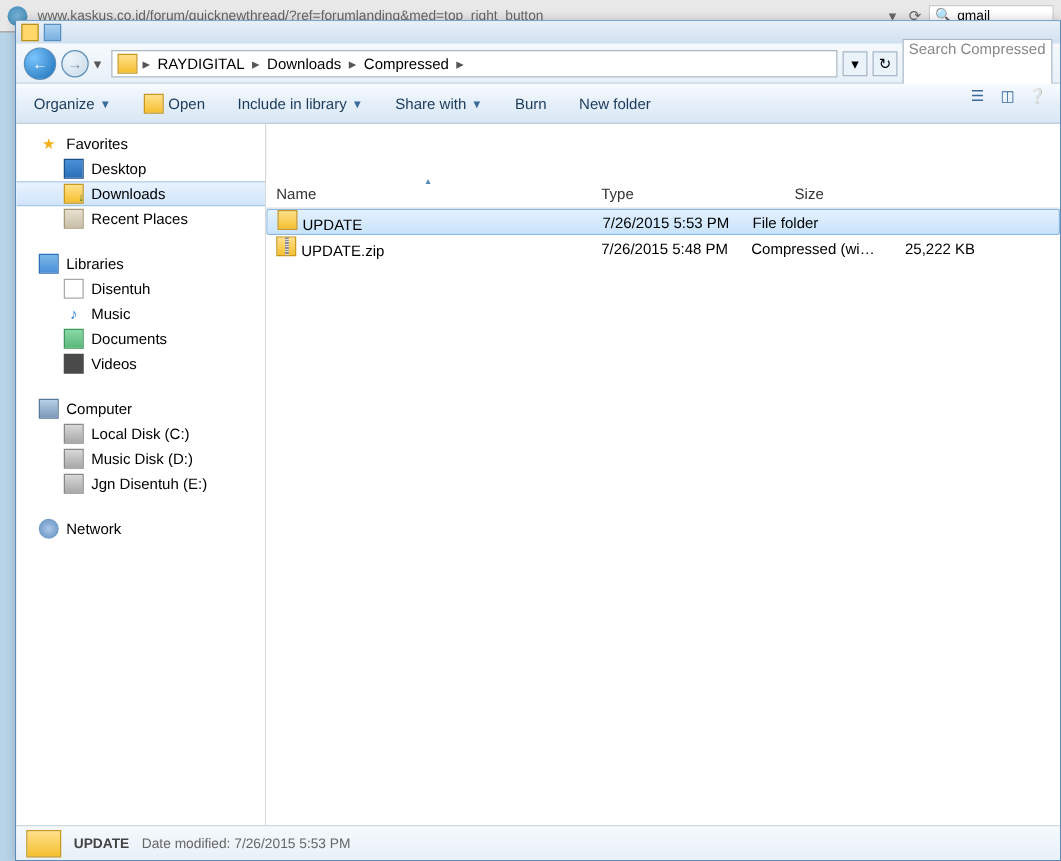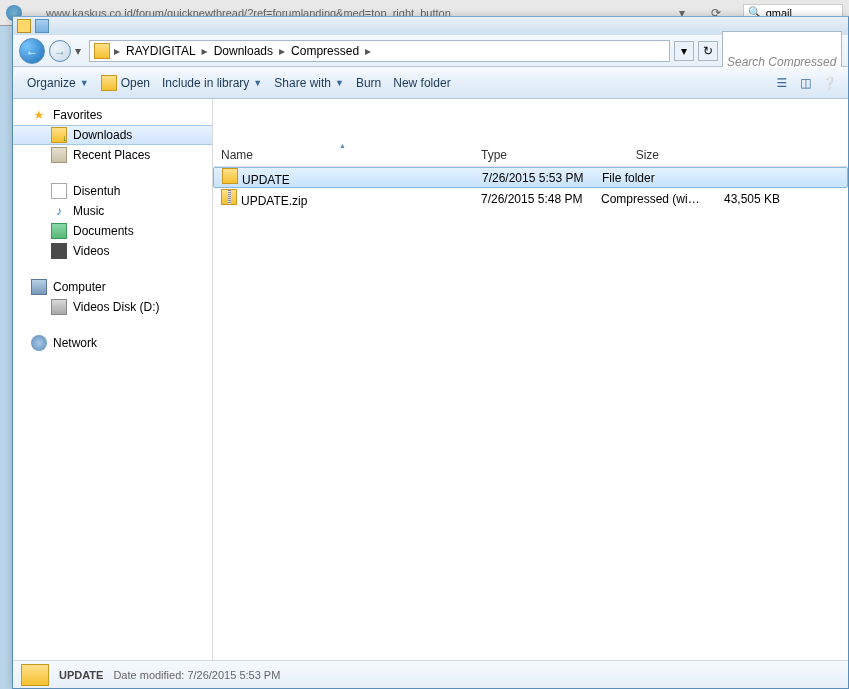"www.kaskus.co.id/forum/quicknewthread/?r" .browser-top { gap: 20px -> 4px }
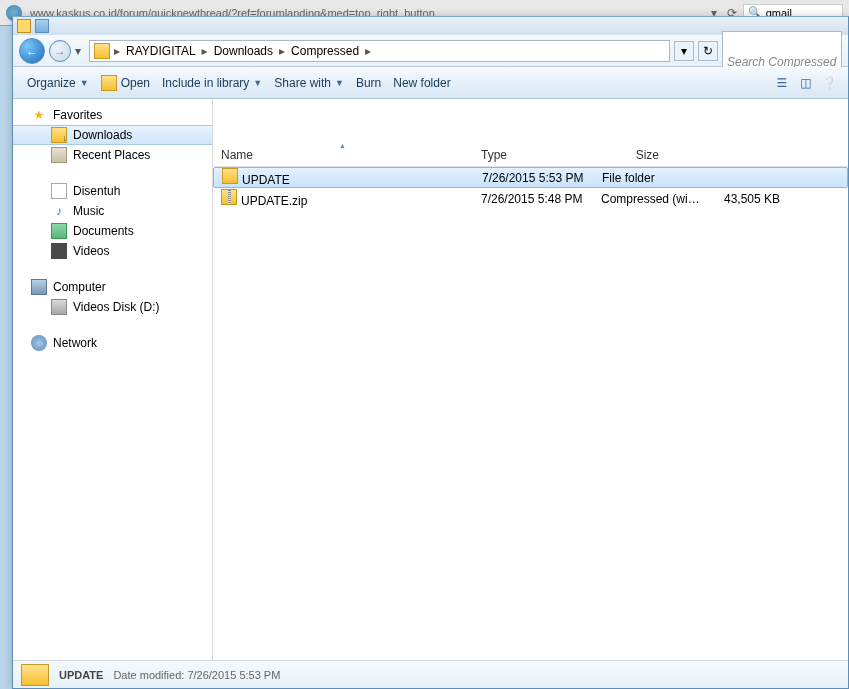"Search Compressed" .search-box { align-items: flex-end -> flex-start; font-style: italic -> none }
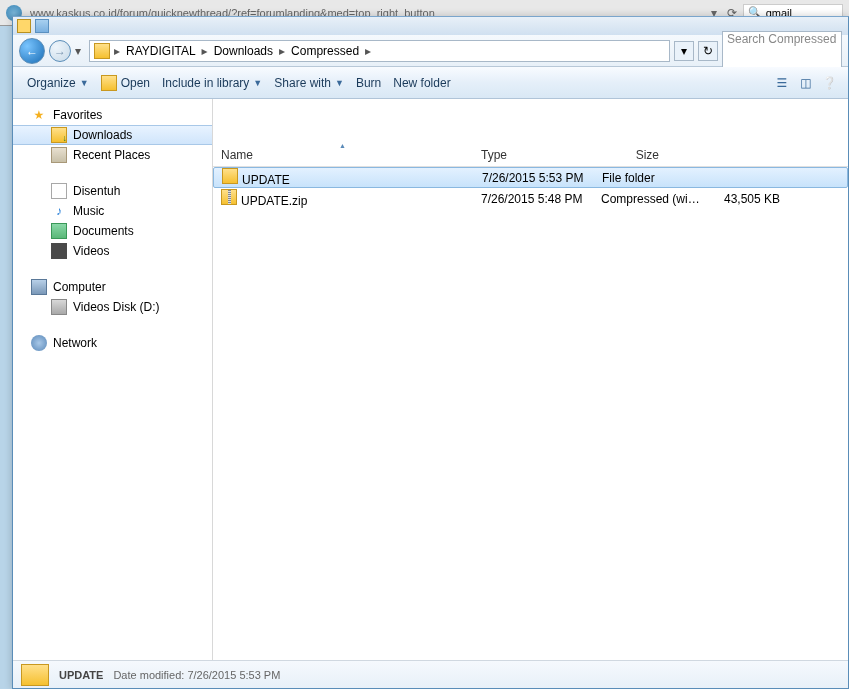"Organize" .toolbar { align-items: center -> none; gap: none -> 14px }
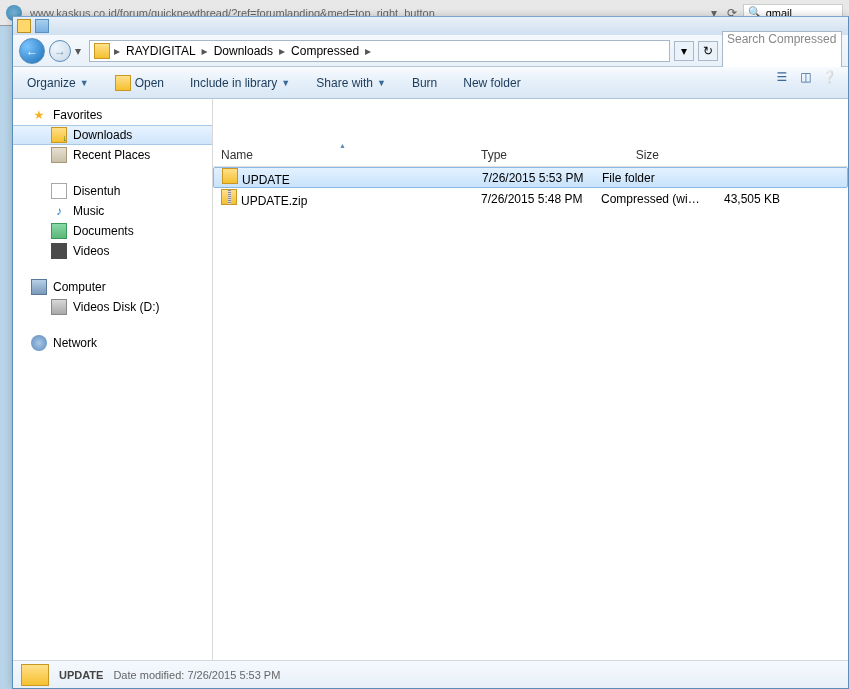"Desktop" div.side-item { html: none -> <div> <span></span> <span>Desktop</span> </div> }
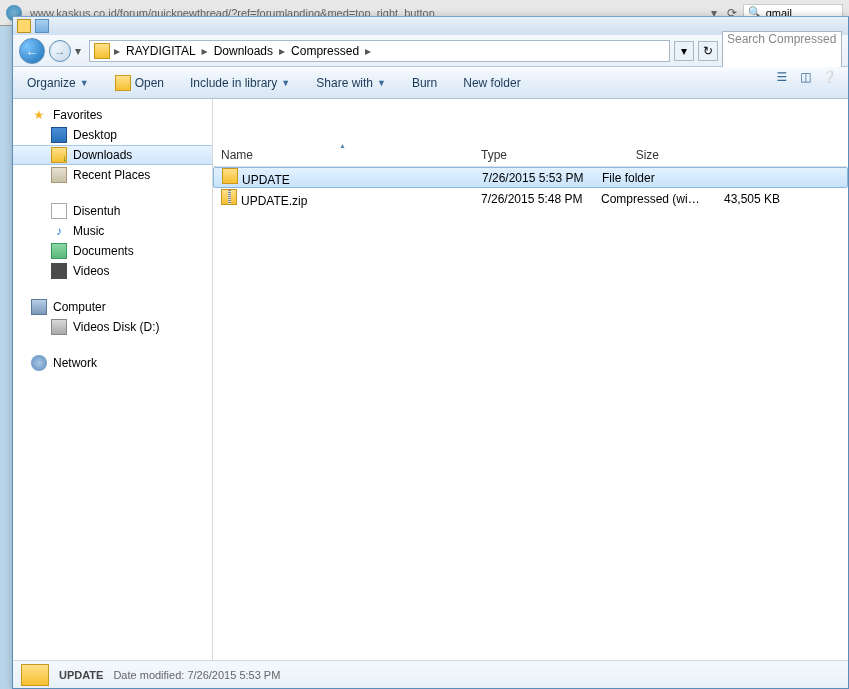"43,505 KB" div.cell { text: 43,505 -> 25,222 }
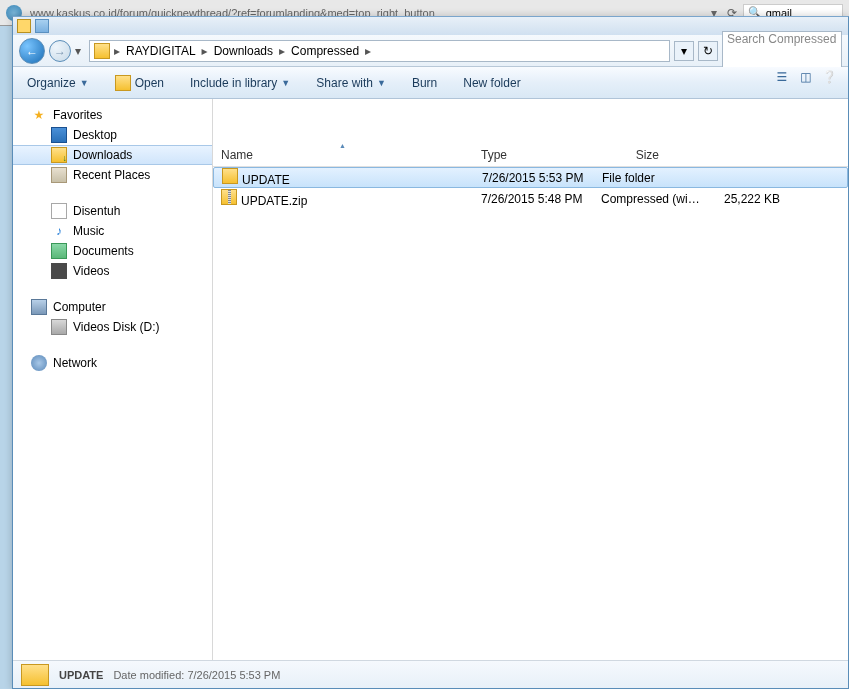"Libraries" div.side-hdr { html: none -> <div> <span></span> <span>Libraries</span> </div> }
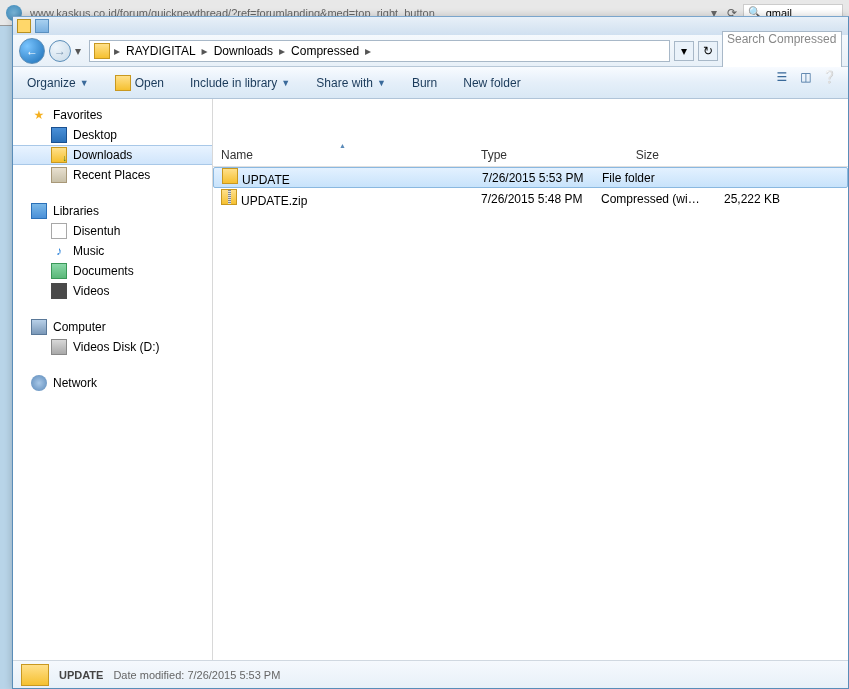"Local Disk (C:)" div.side-item { html: none -> <div> <span></span> <span>Local Disk (C:)</span> </div> }
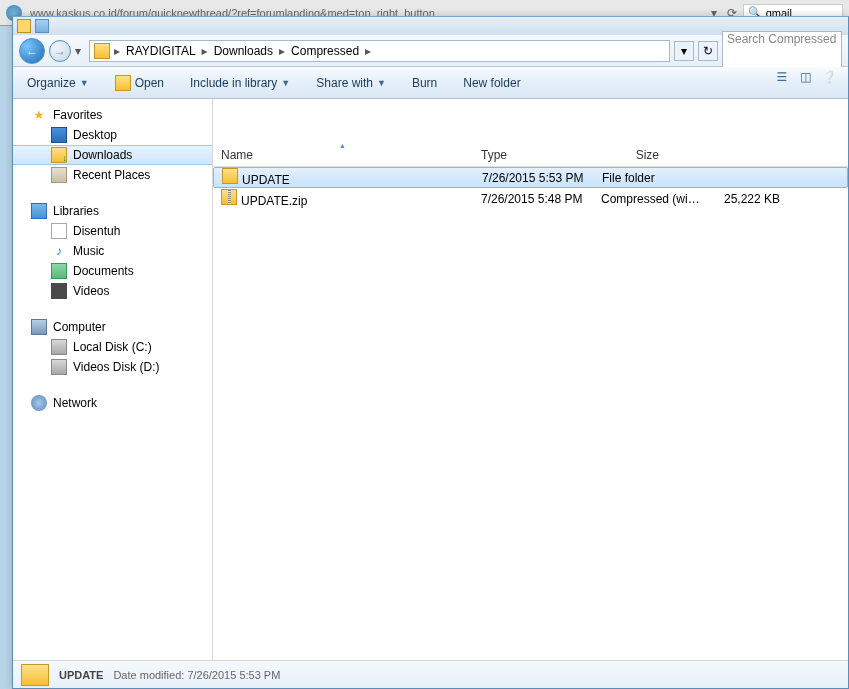"Videos Disk (D:)" span { text: Videos -> Music }
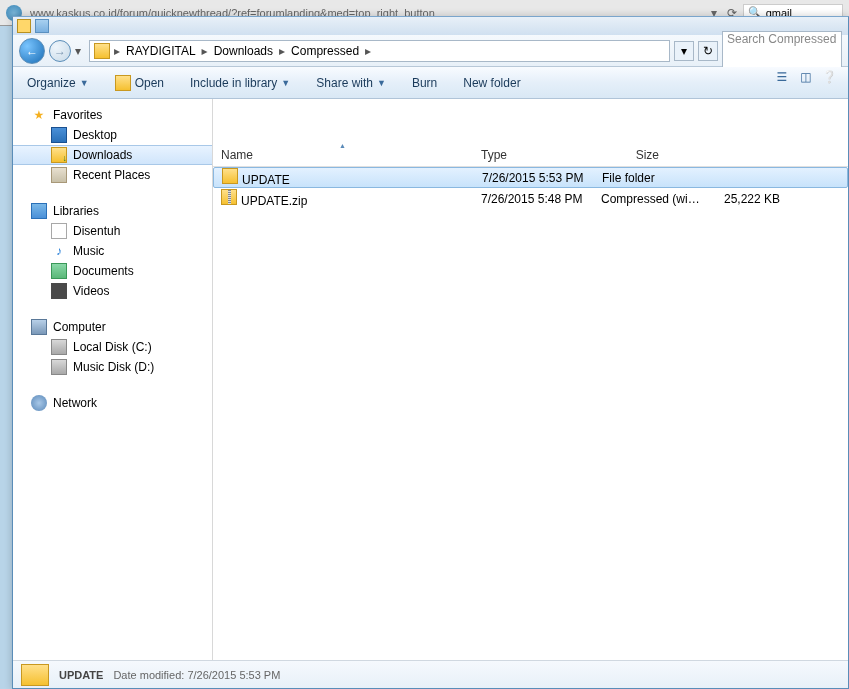"Jgn Disentuh (E:)" div.side-item { html: none -> <div> <span></span> <span>Jgn Disentuh (E:)</span> </div> }
